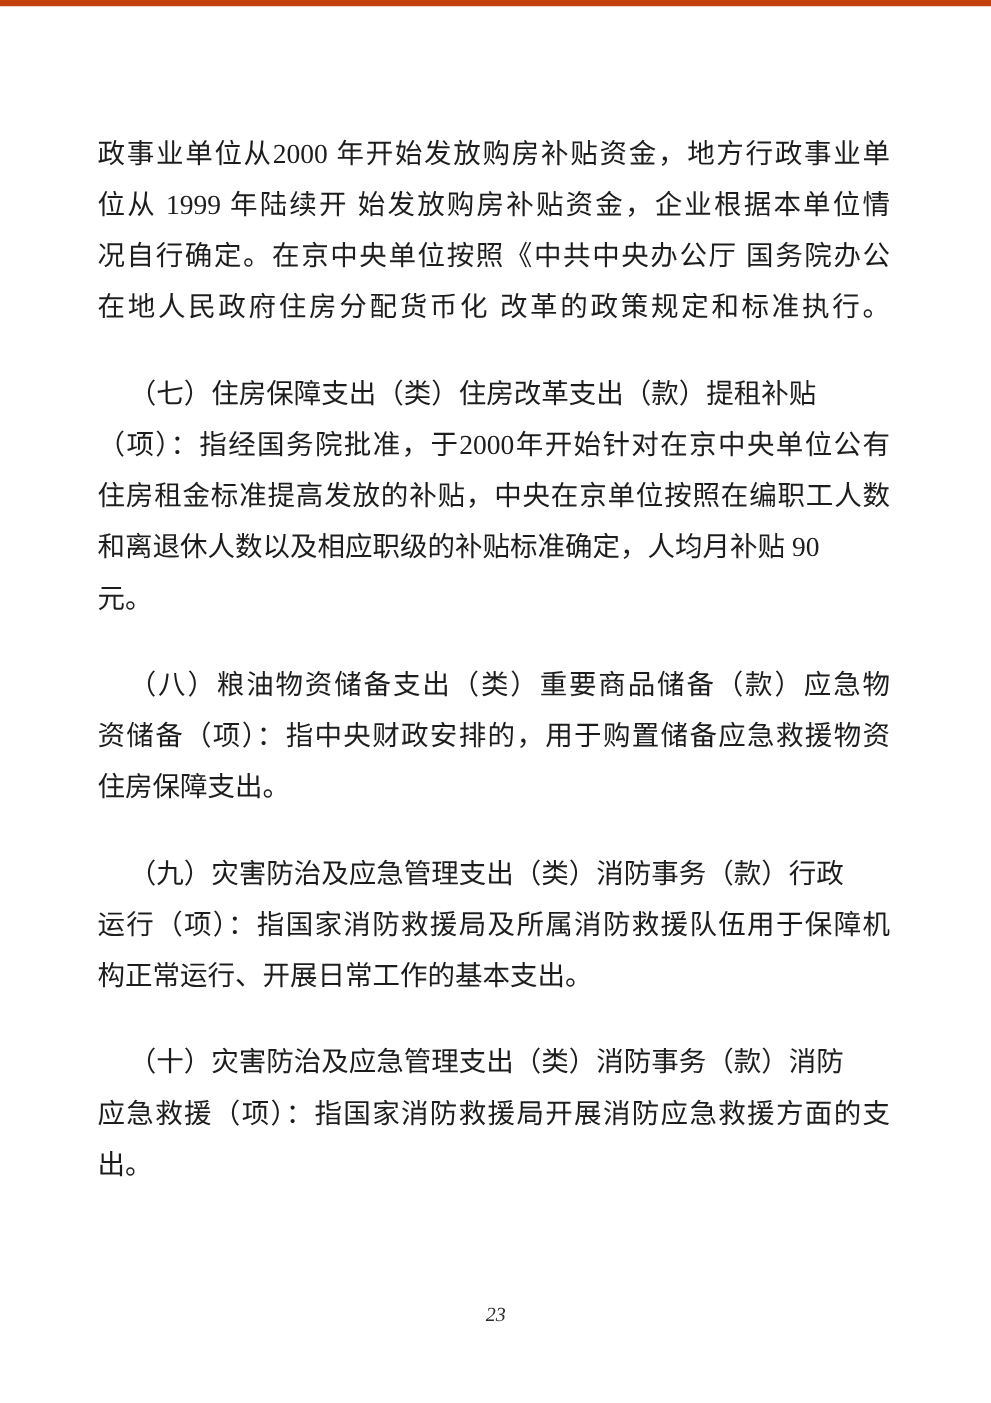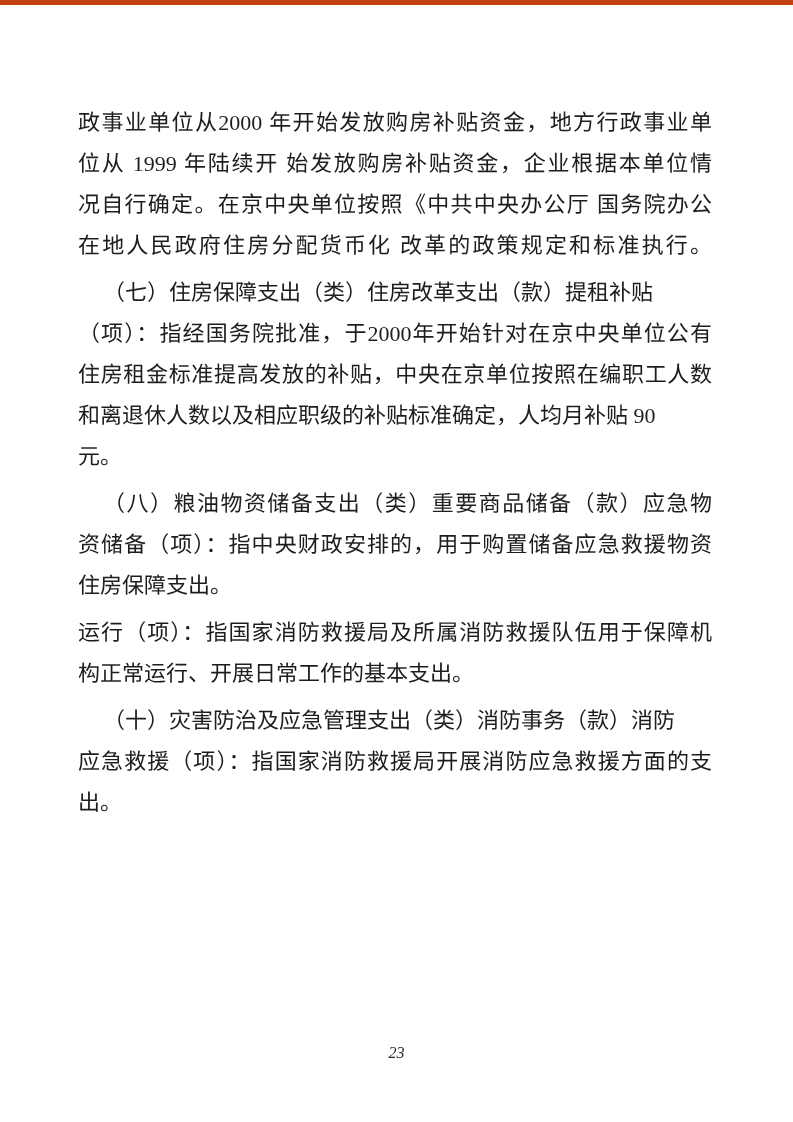"（七）住房保障支出（类）住房改革支出（款）提租补贴" .para + .para { margin-top: 6px -> 28px }
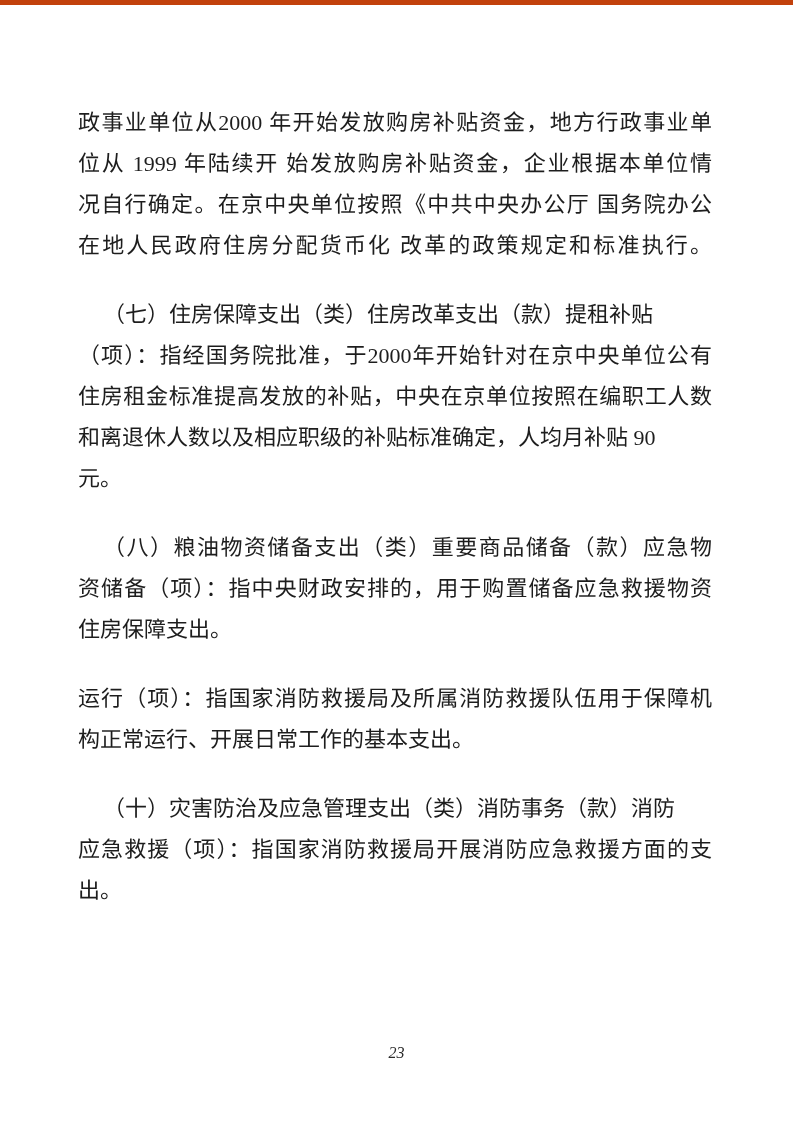"（九）灾害防治及应急管理支出（类）消防事务（款）行政" div.line { html: none -> <div>（九）灾害防治及应急管理支出（类）消防事务（款）行政</div> }
